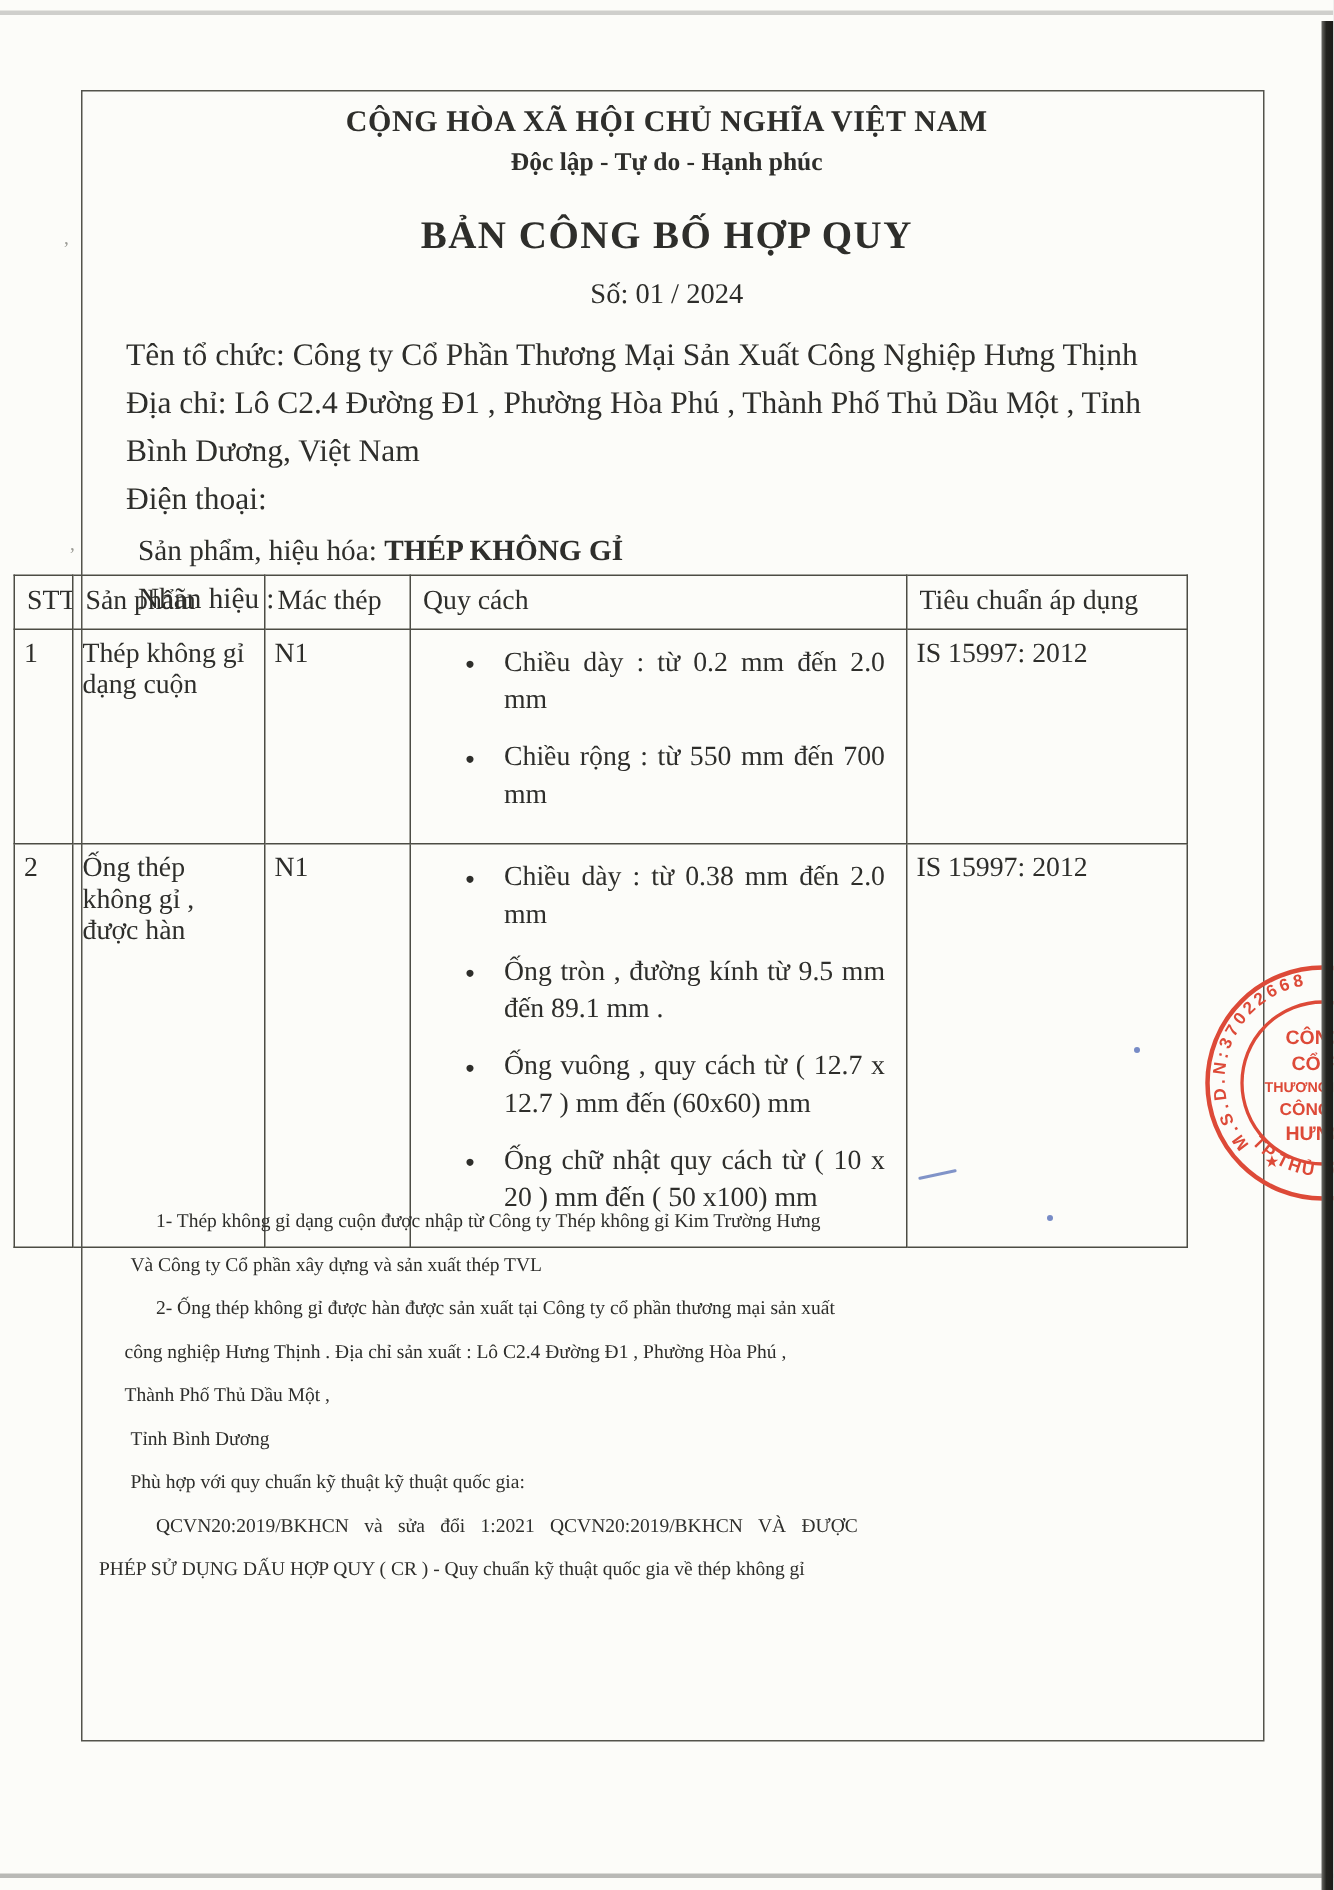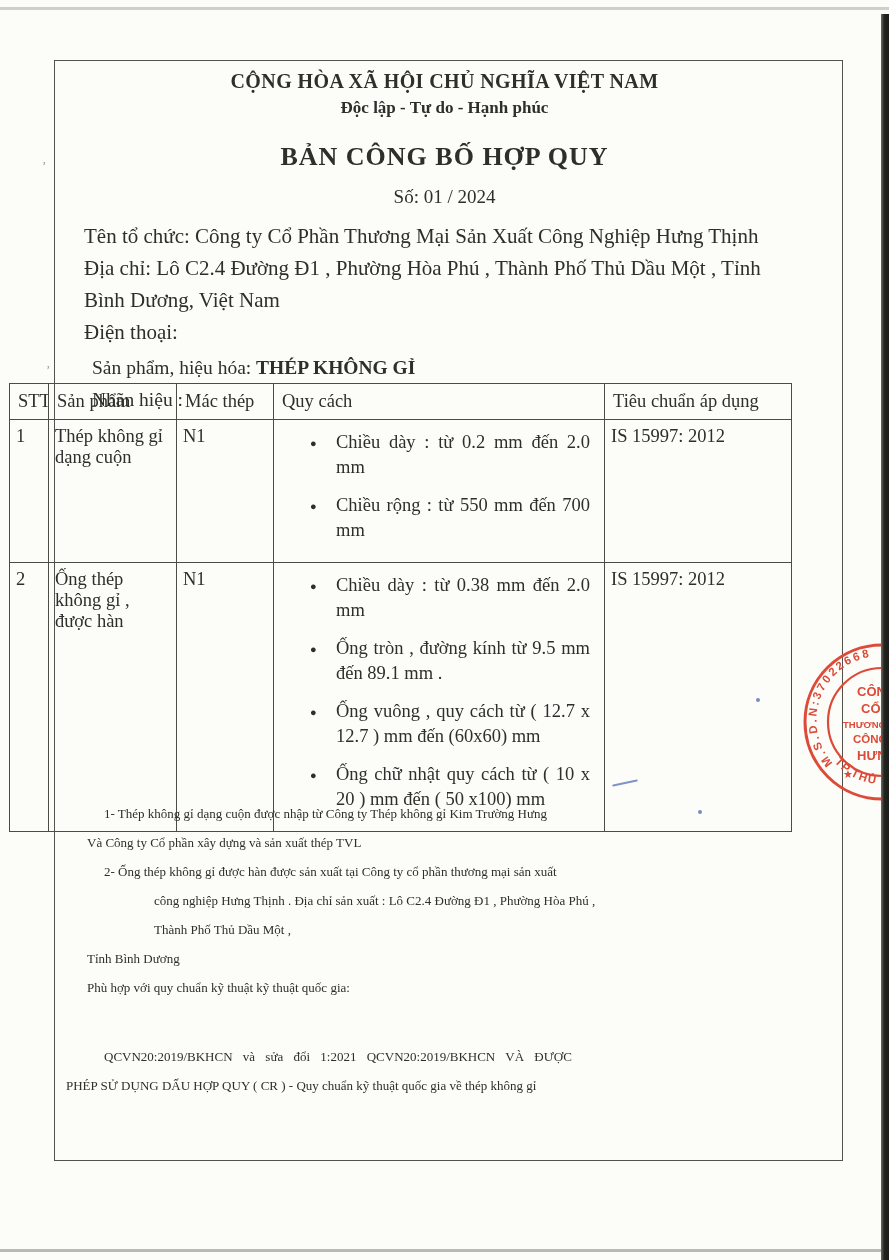"công nghiệp Hưng Thịnh ." .ind-c { padding-left: 100px -> 29px }
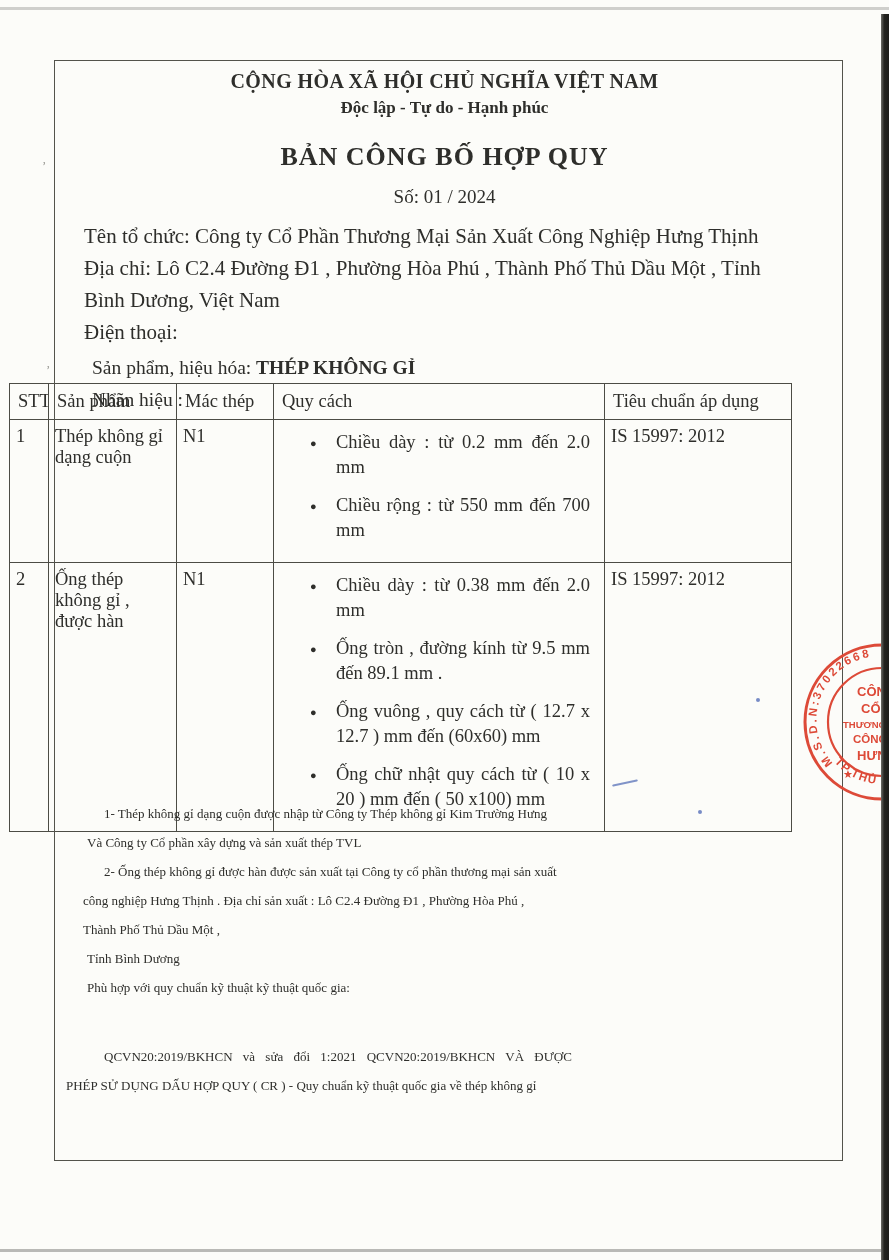"QCVN20:2019/BKHCN và sửa đổi 1:2021" .wide-ws { margin-top: 40px -> none }
